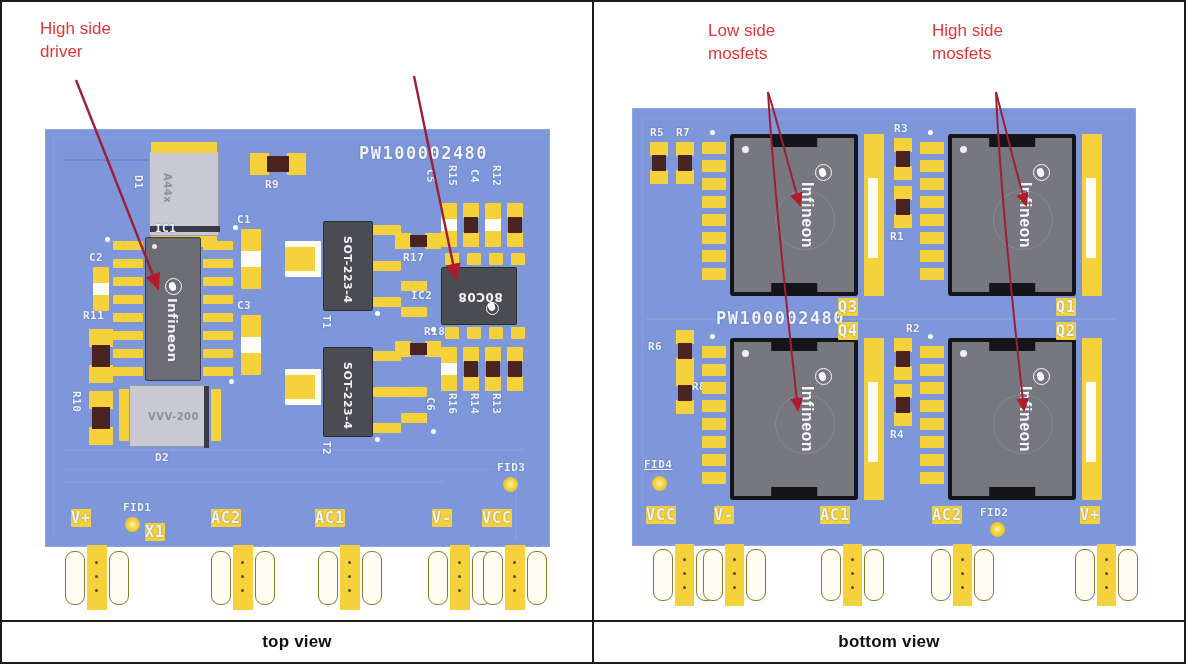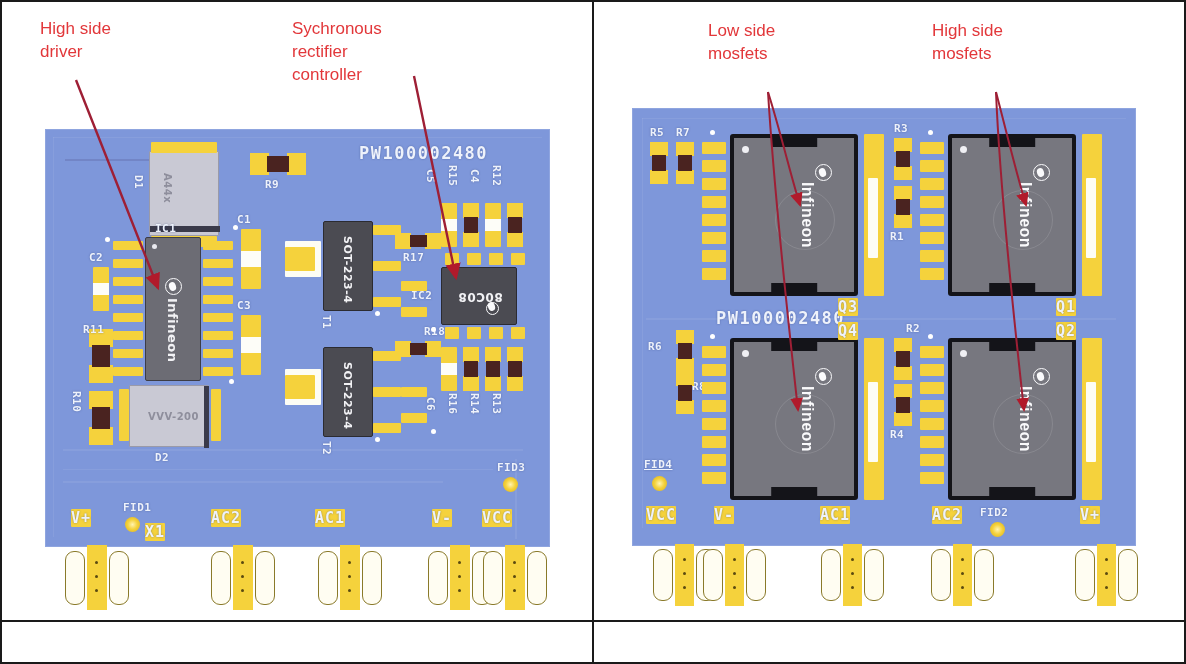"Sychronous" div.callout { html: <div>Sychronous rectifier controller</div> -> none }
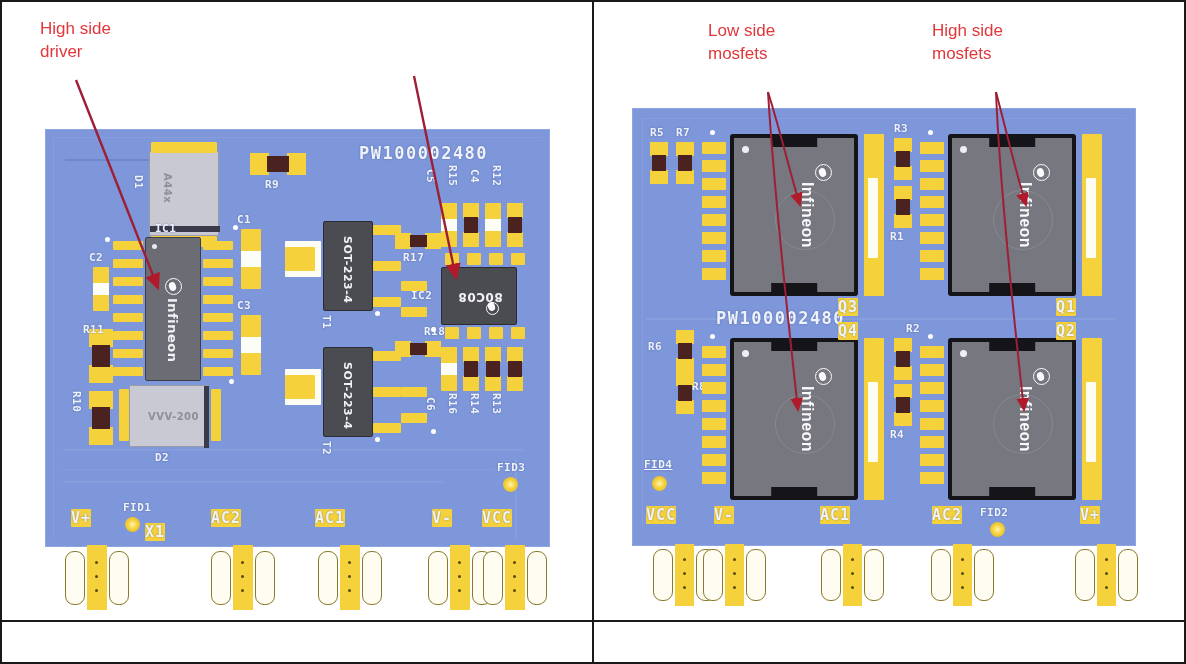"R11" div.silk { top: 194px -> 180px }
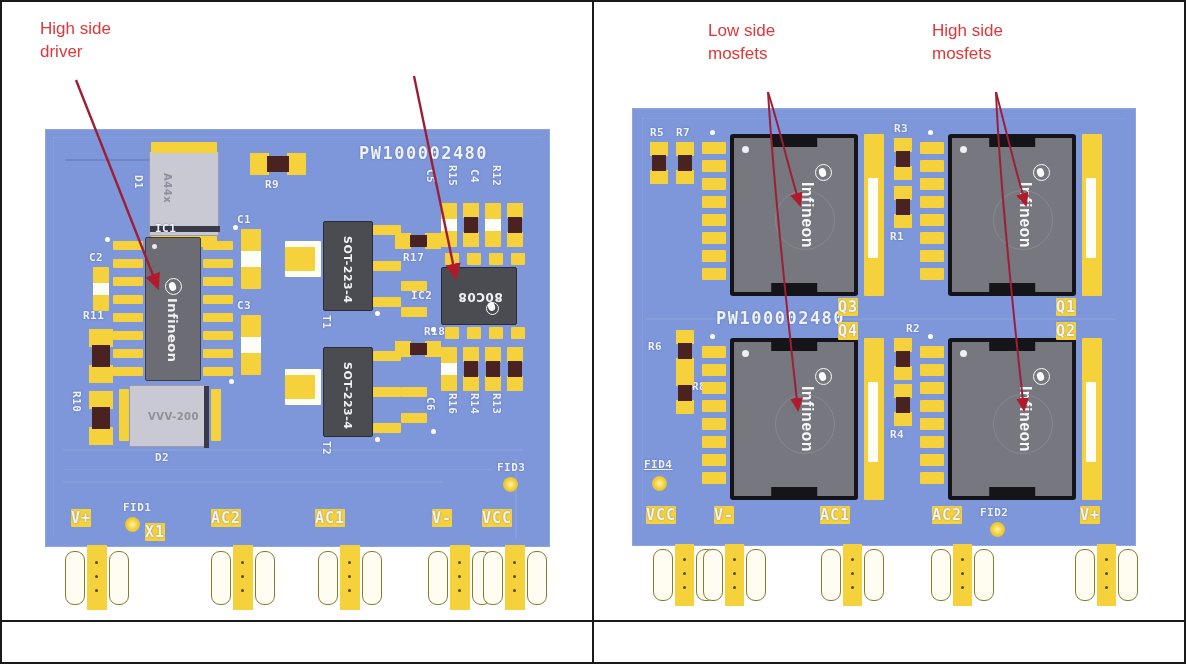"top view" div.caption { html: none -> <div>top view</div> }
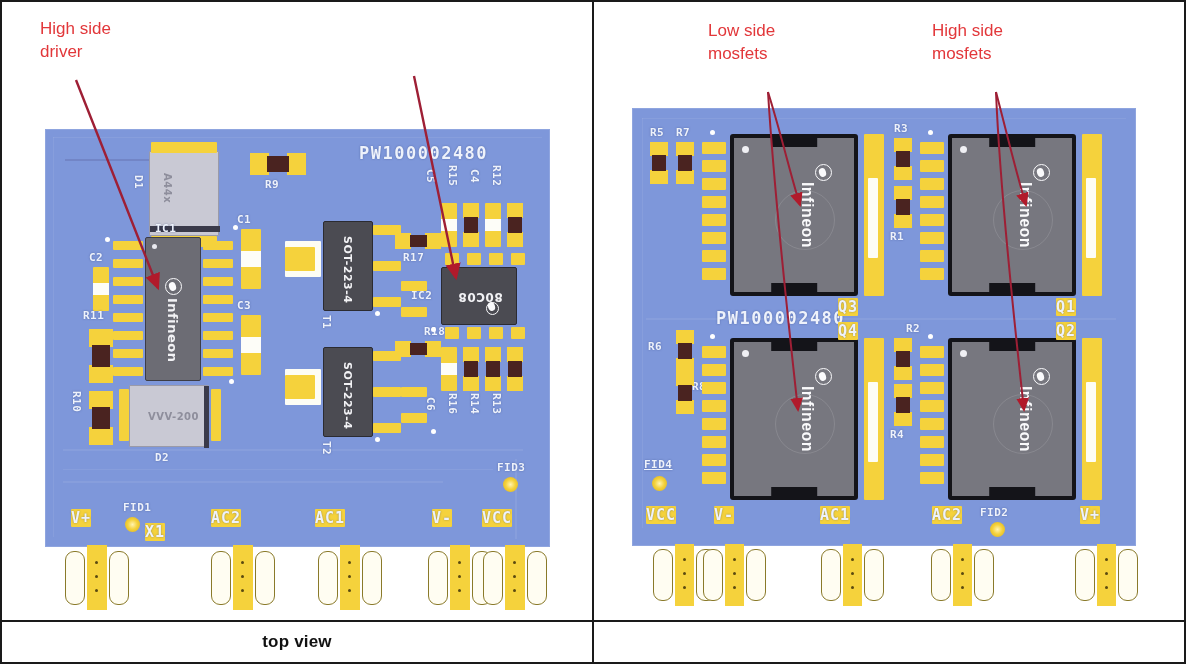"bottom view" div.caption { html: none -> <div>bottom view</div> }
